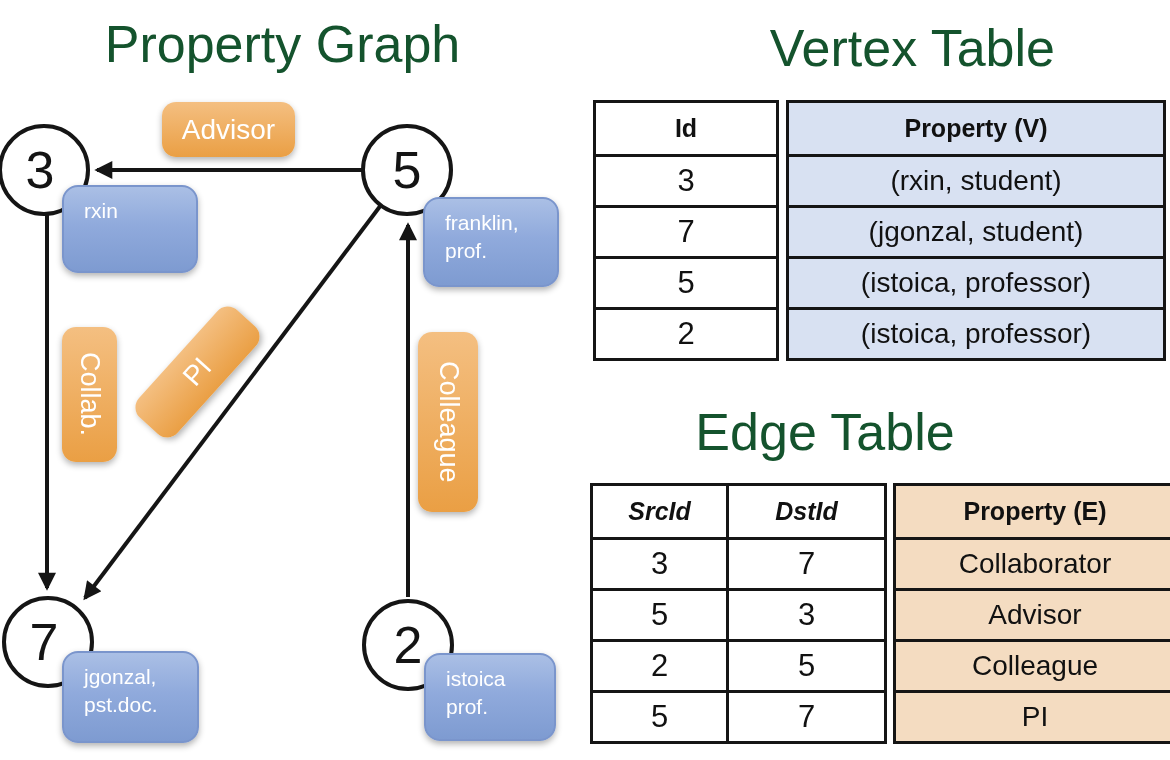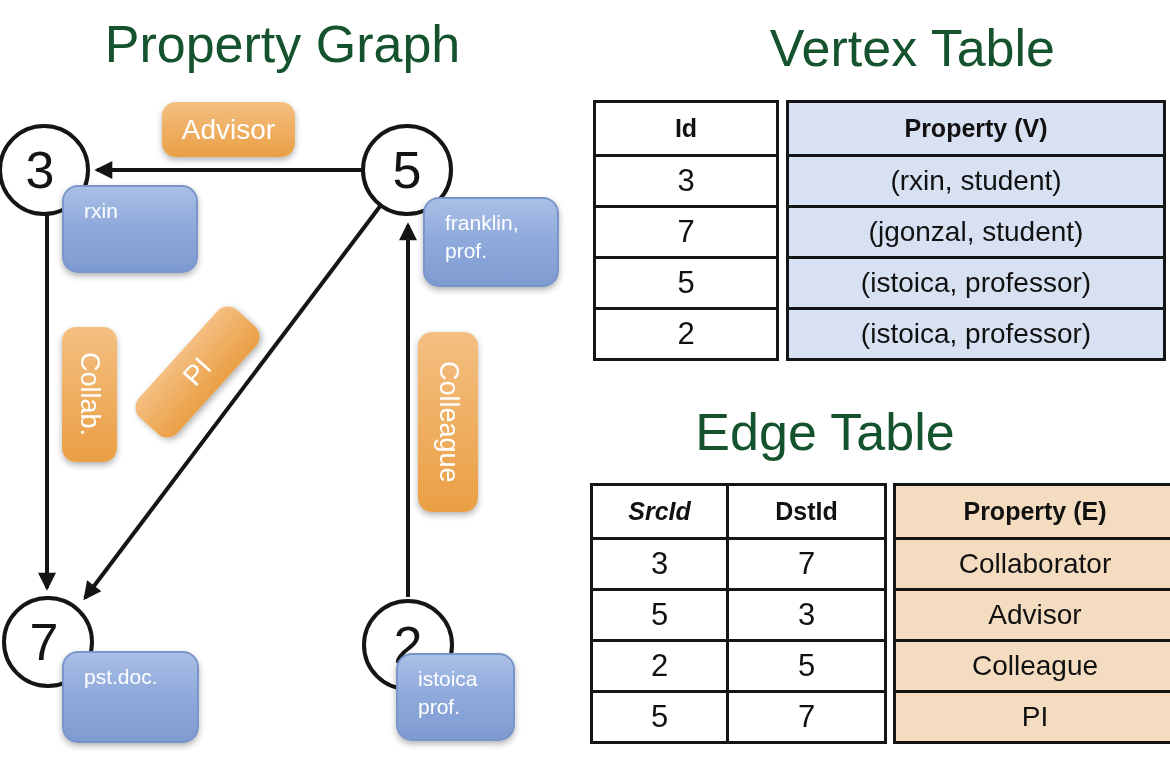"DstId" th { font-style: none -> italic }
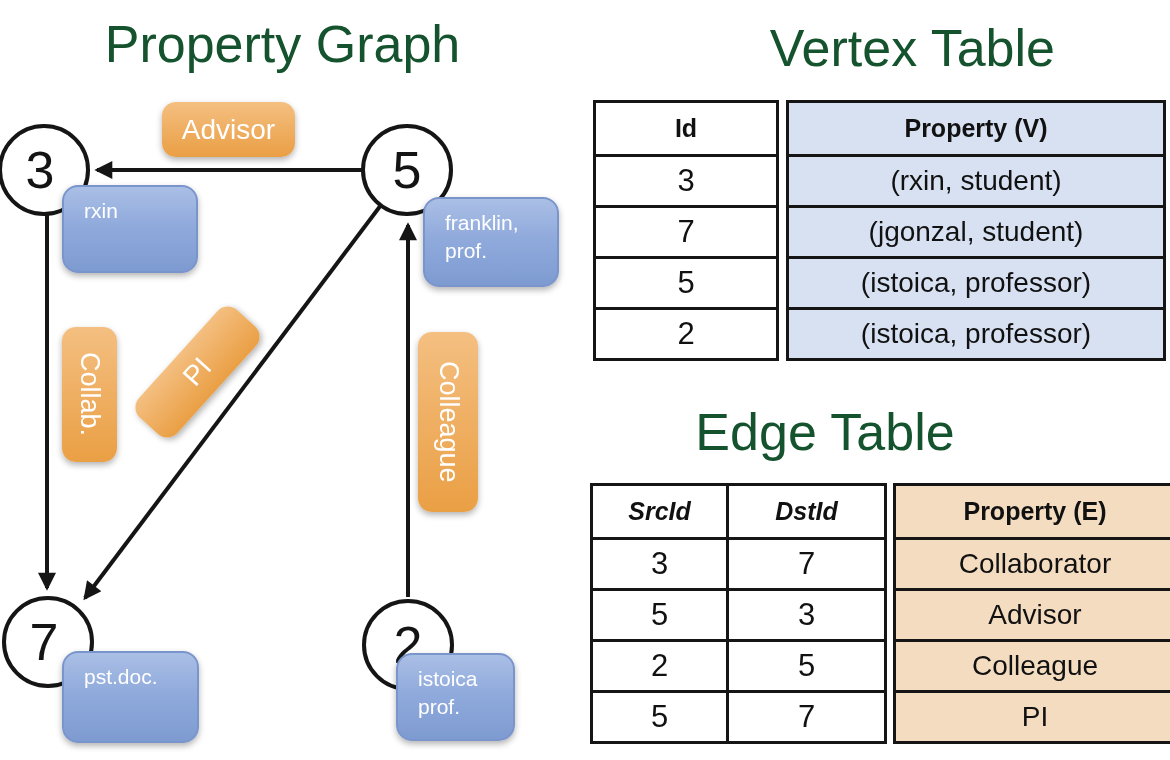"jgonzal," div { html: none -> <div>jgonzal,</div> }
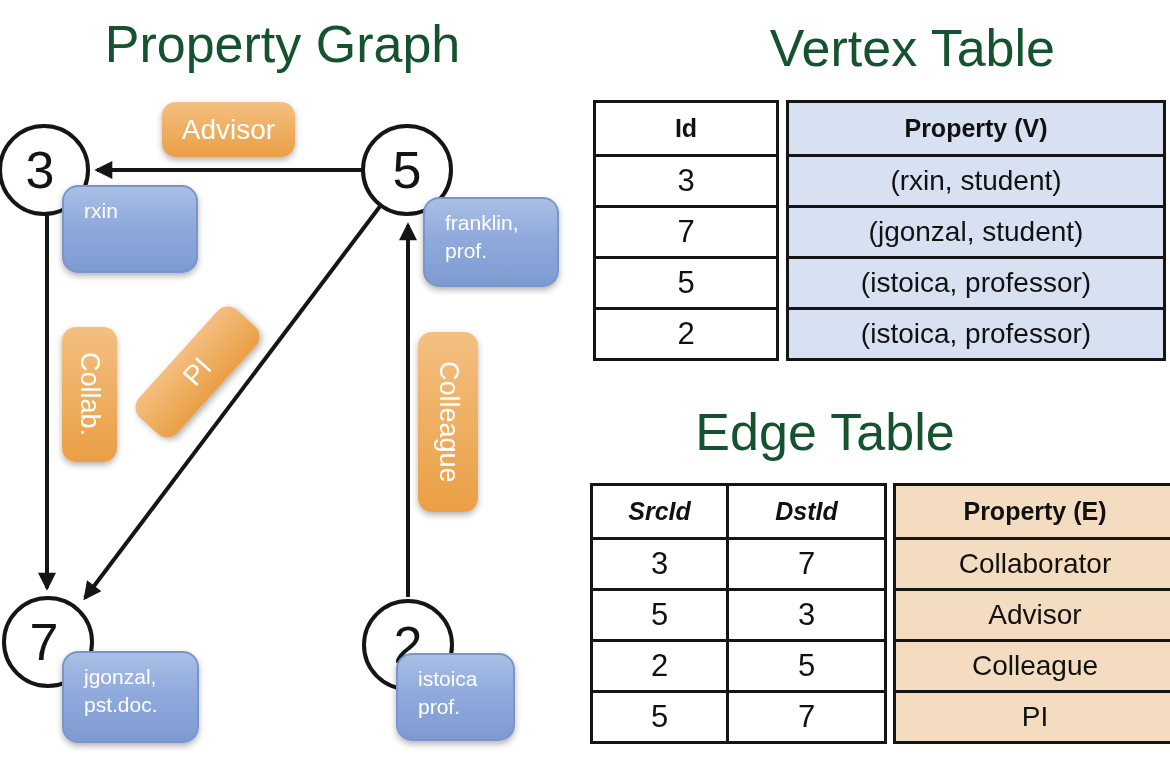"istoica" div.abs { left: 396px -> 424px; width: 119px -> 132px }
